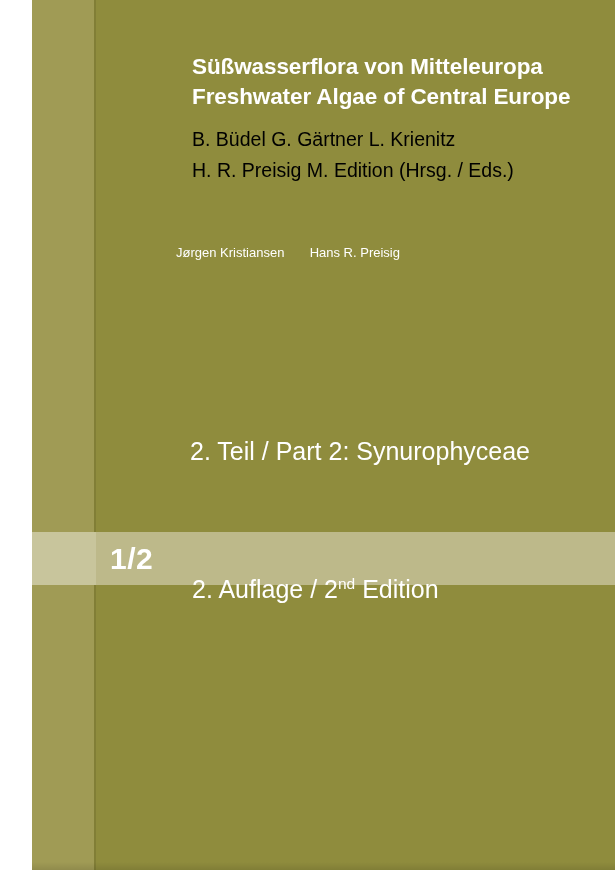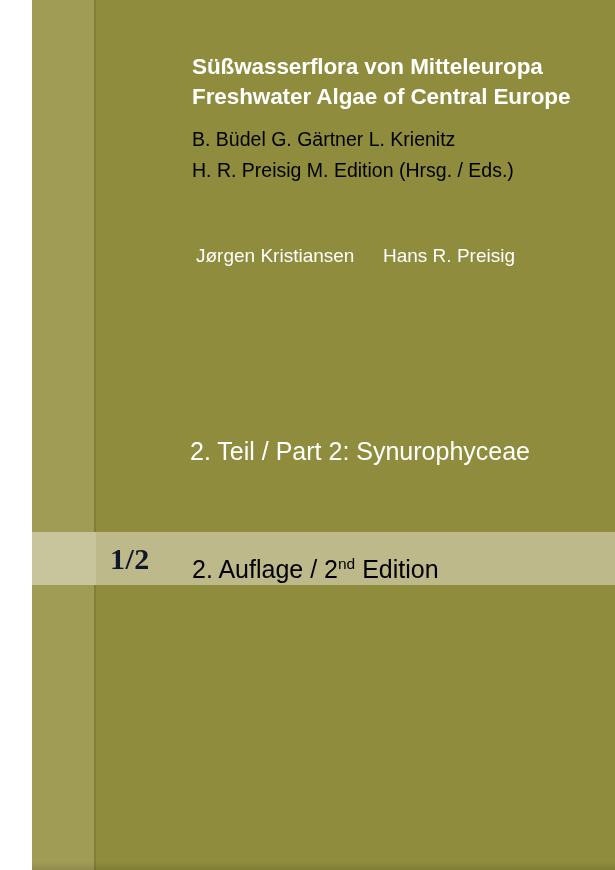"Jørgen Kristiansen Hans R. Preisig" .authors { font-size: 19px -> 13px; left: 164px -> 144px }
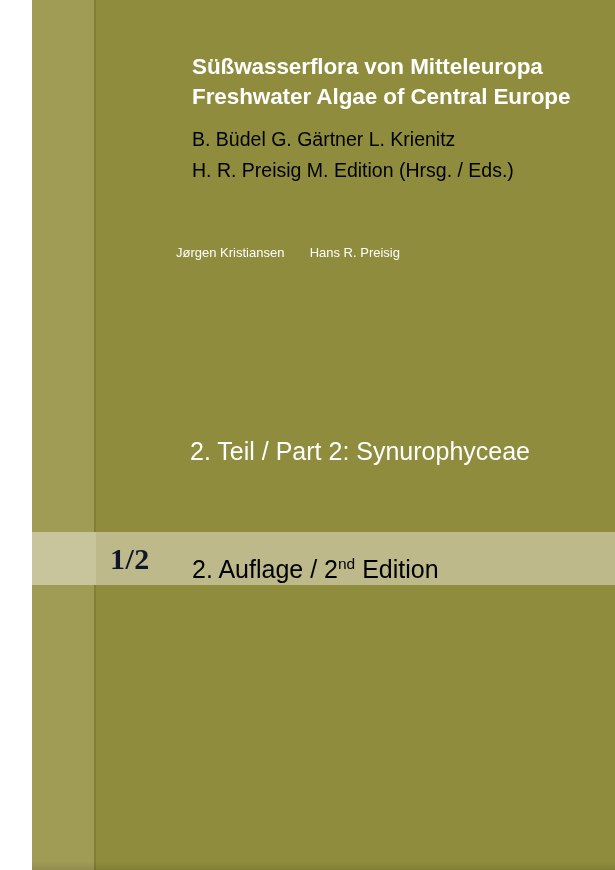"1/2" .volume-number { color: #0f172a -> #ffffff; font-family: Liberation Serif, serif -> none }
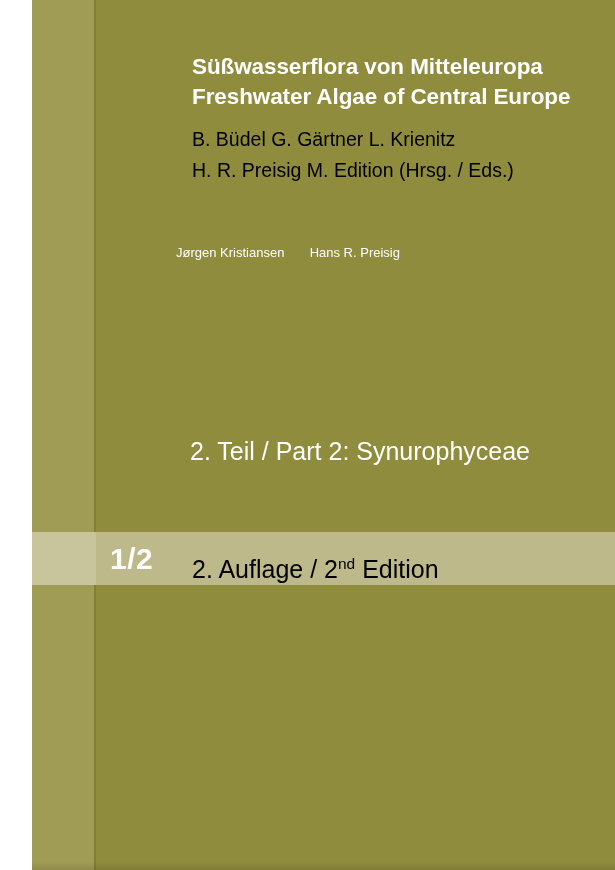"2. Auflage / 2nd Edition" .edition { color: #000000 -> #ffffff; top: 555px -> 575px }
